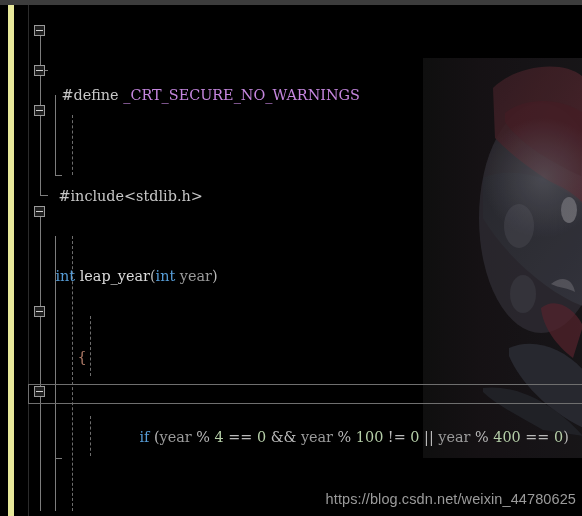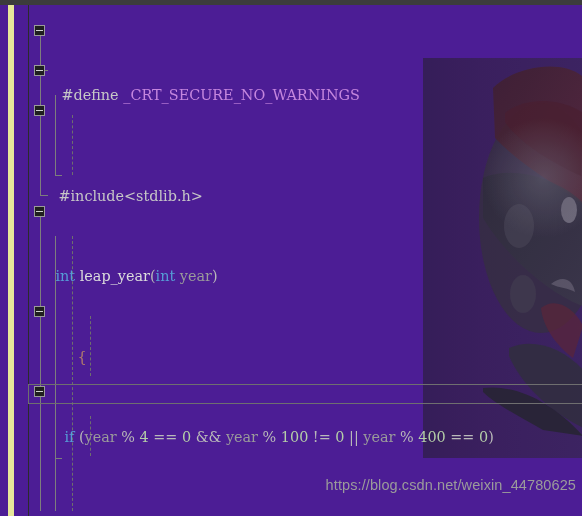"#define _CRT_SECURE_NO_WARNINGS" .editor { background: #4c1d95 -> #000000 }
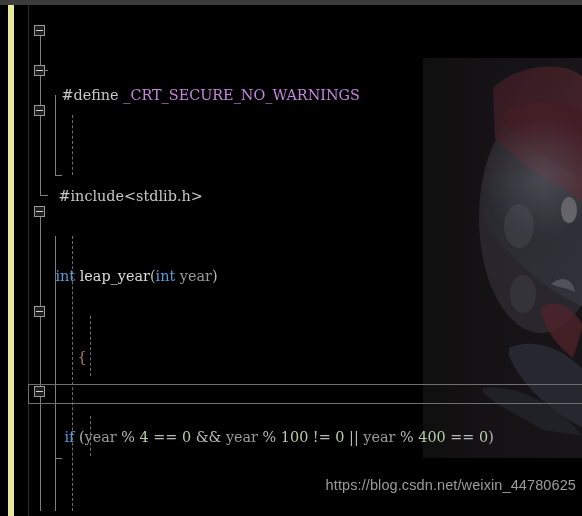"if (year % 4 ==" div.ln { padding-left: 37px -> 112px }
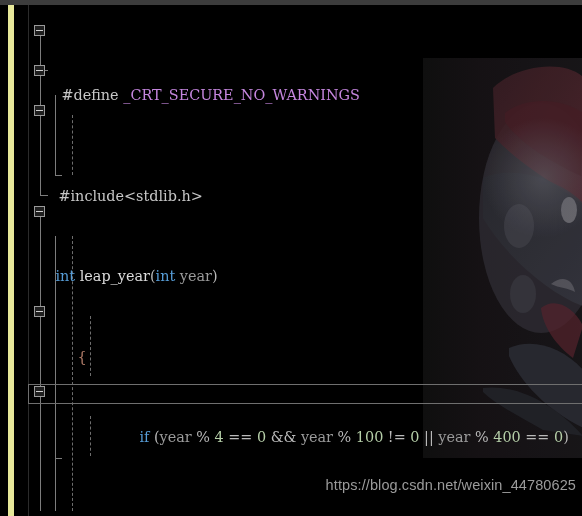"https://blog.csdn.net/weixin_44780625" .watermark { bottom: 23px -> 9px }
